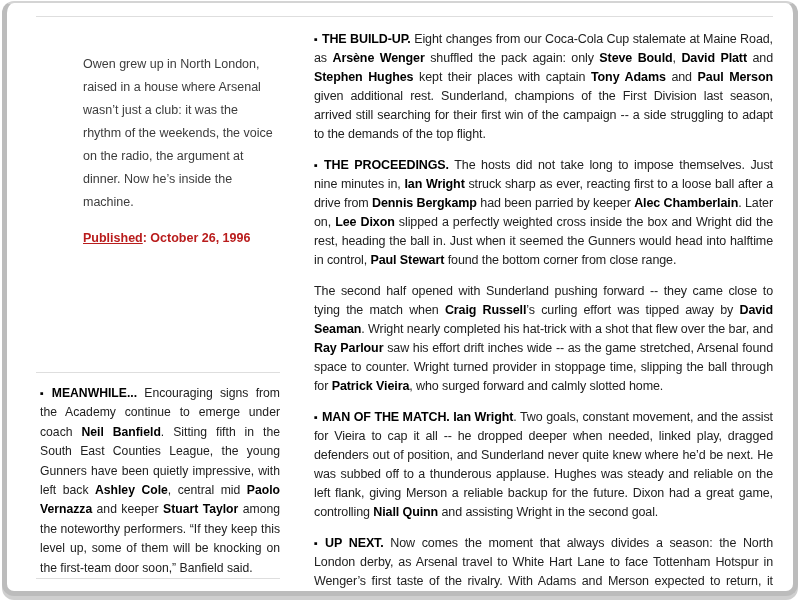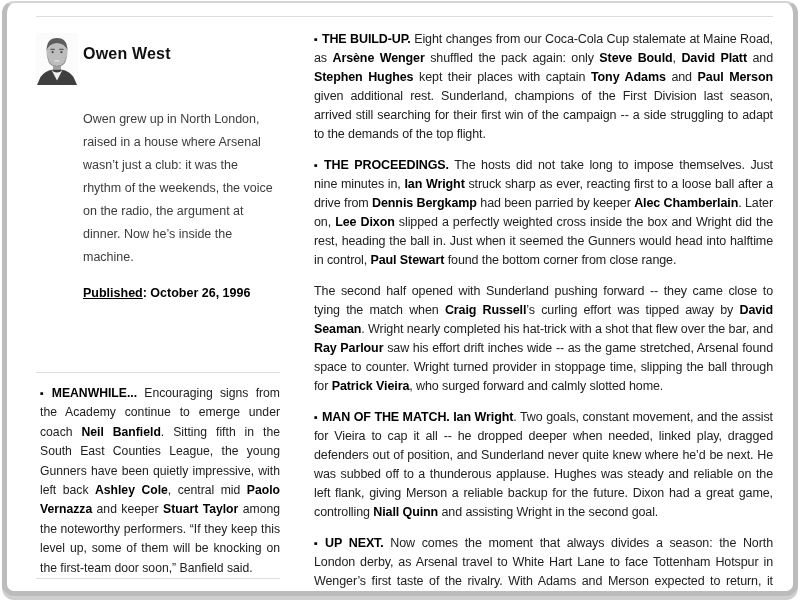"Owen West" div.author-card { html: <div> <div> <svg> <rect></rect> <rect></rect> <ellipse></ellipse> <path></path> <path></path> <rect></rect> <rect></rect> <circle></circle> <circle></circle> <rect></rect> <path></path> <path></path> </svg> </div> <div> <h1>Owen West</h1> </div> </div> -> none }
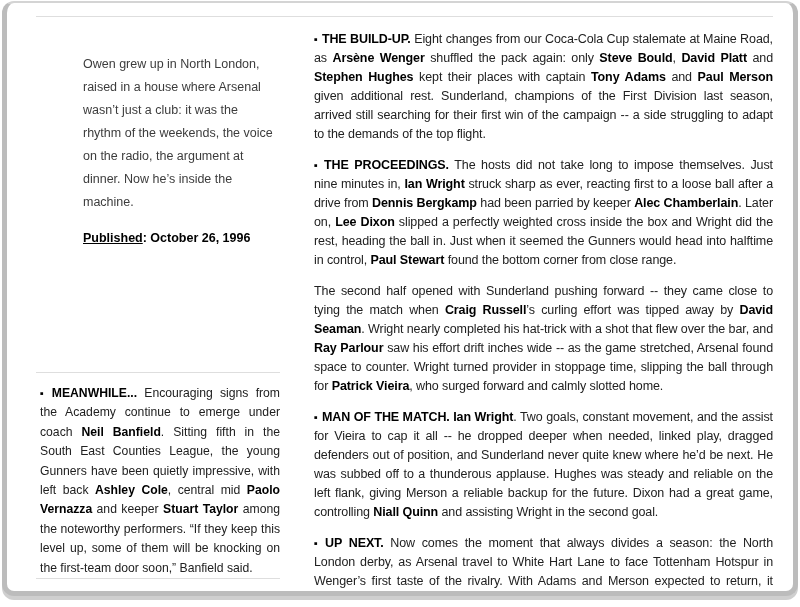"Published: October 26, 1996" .published { color: #000000 -> #b91c1c }
